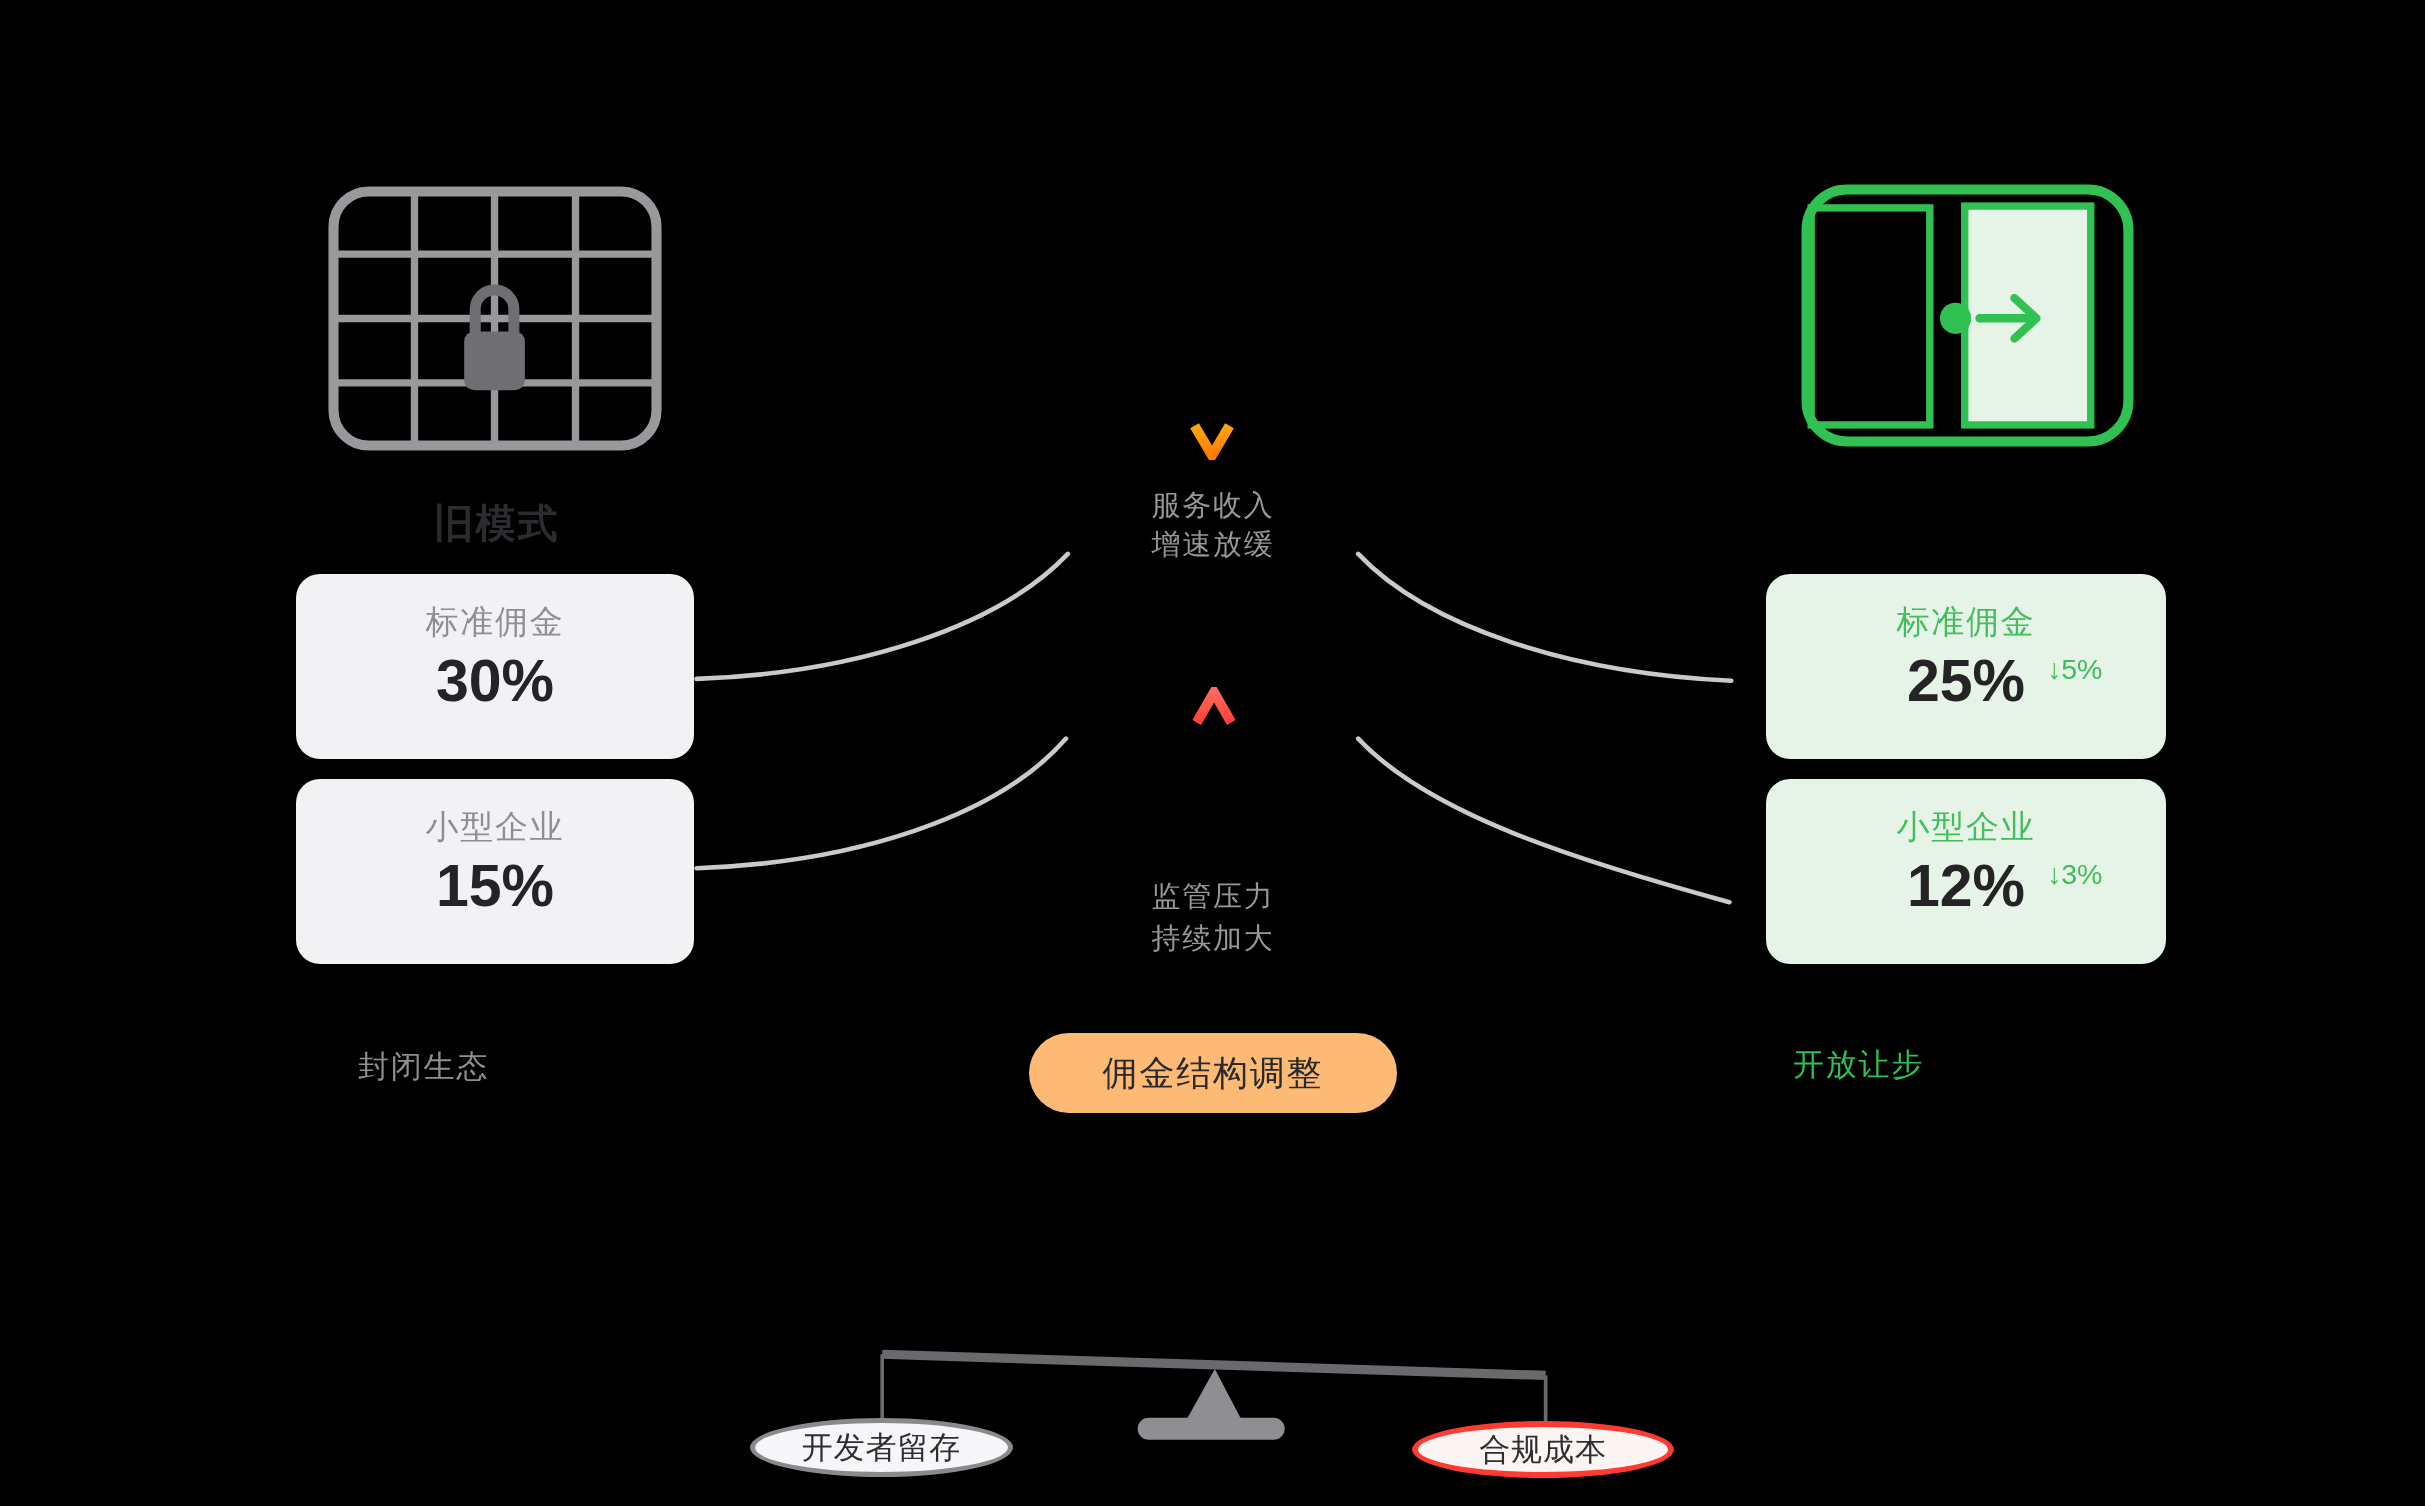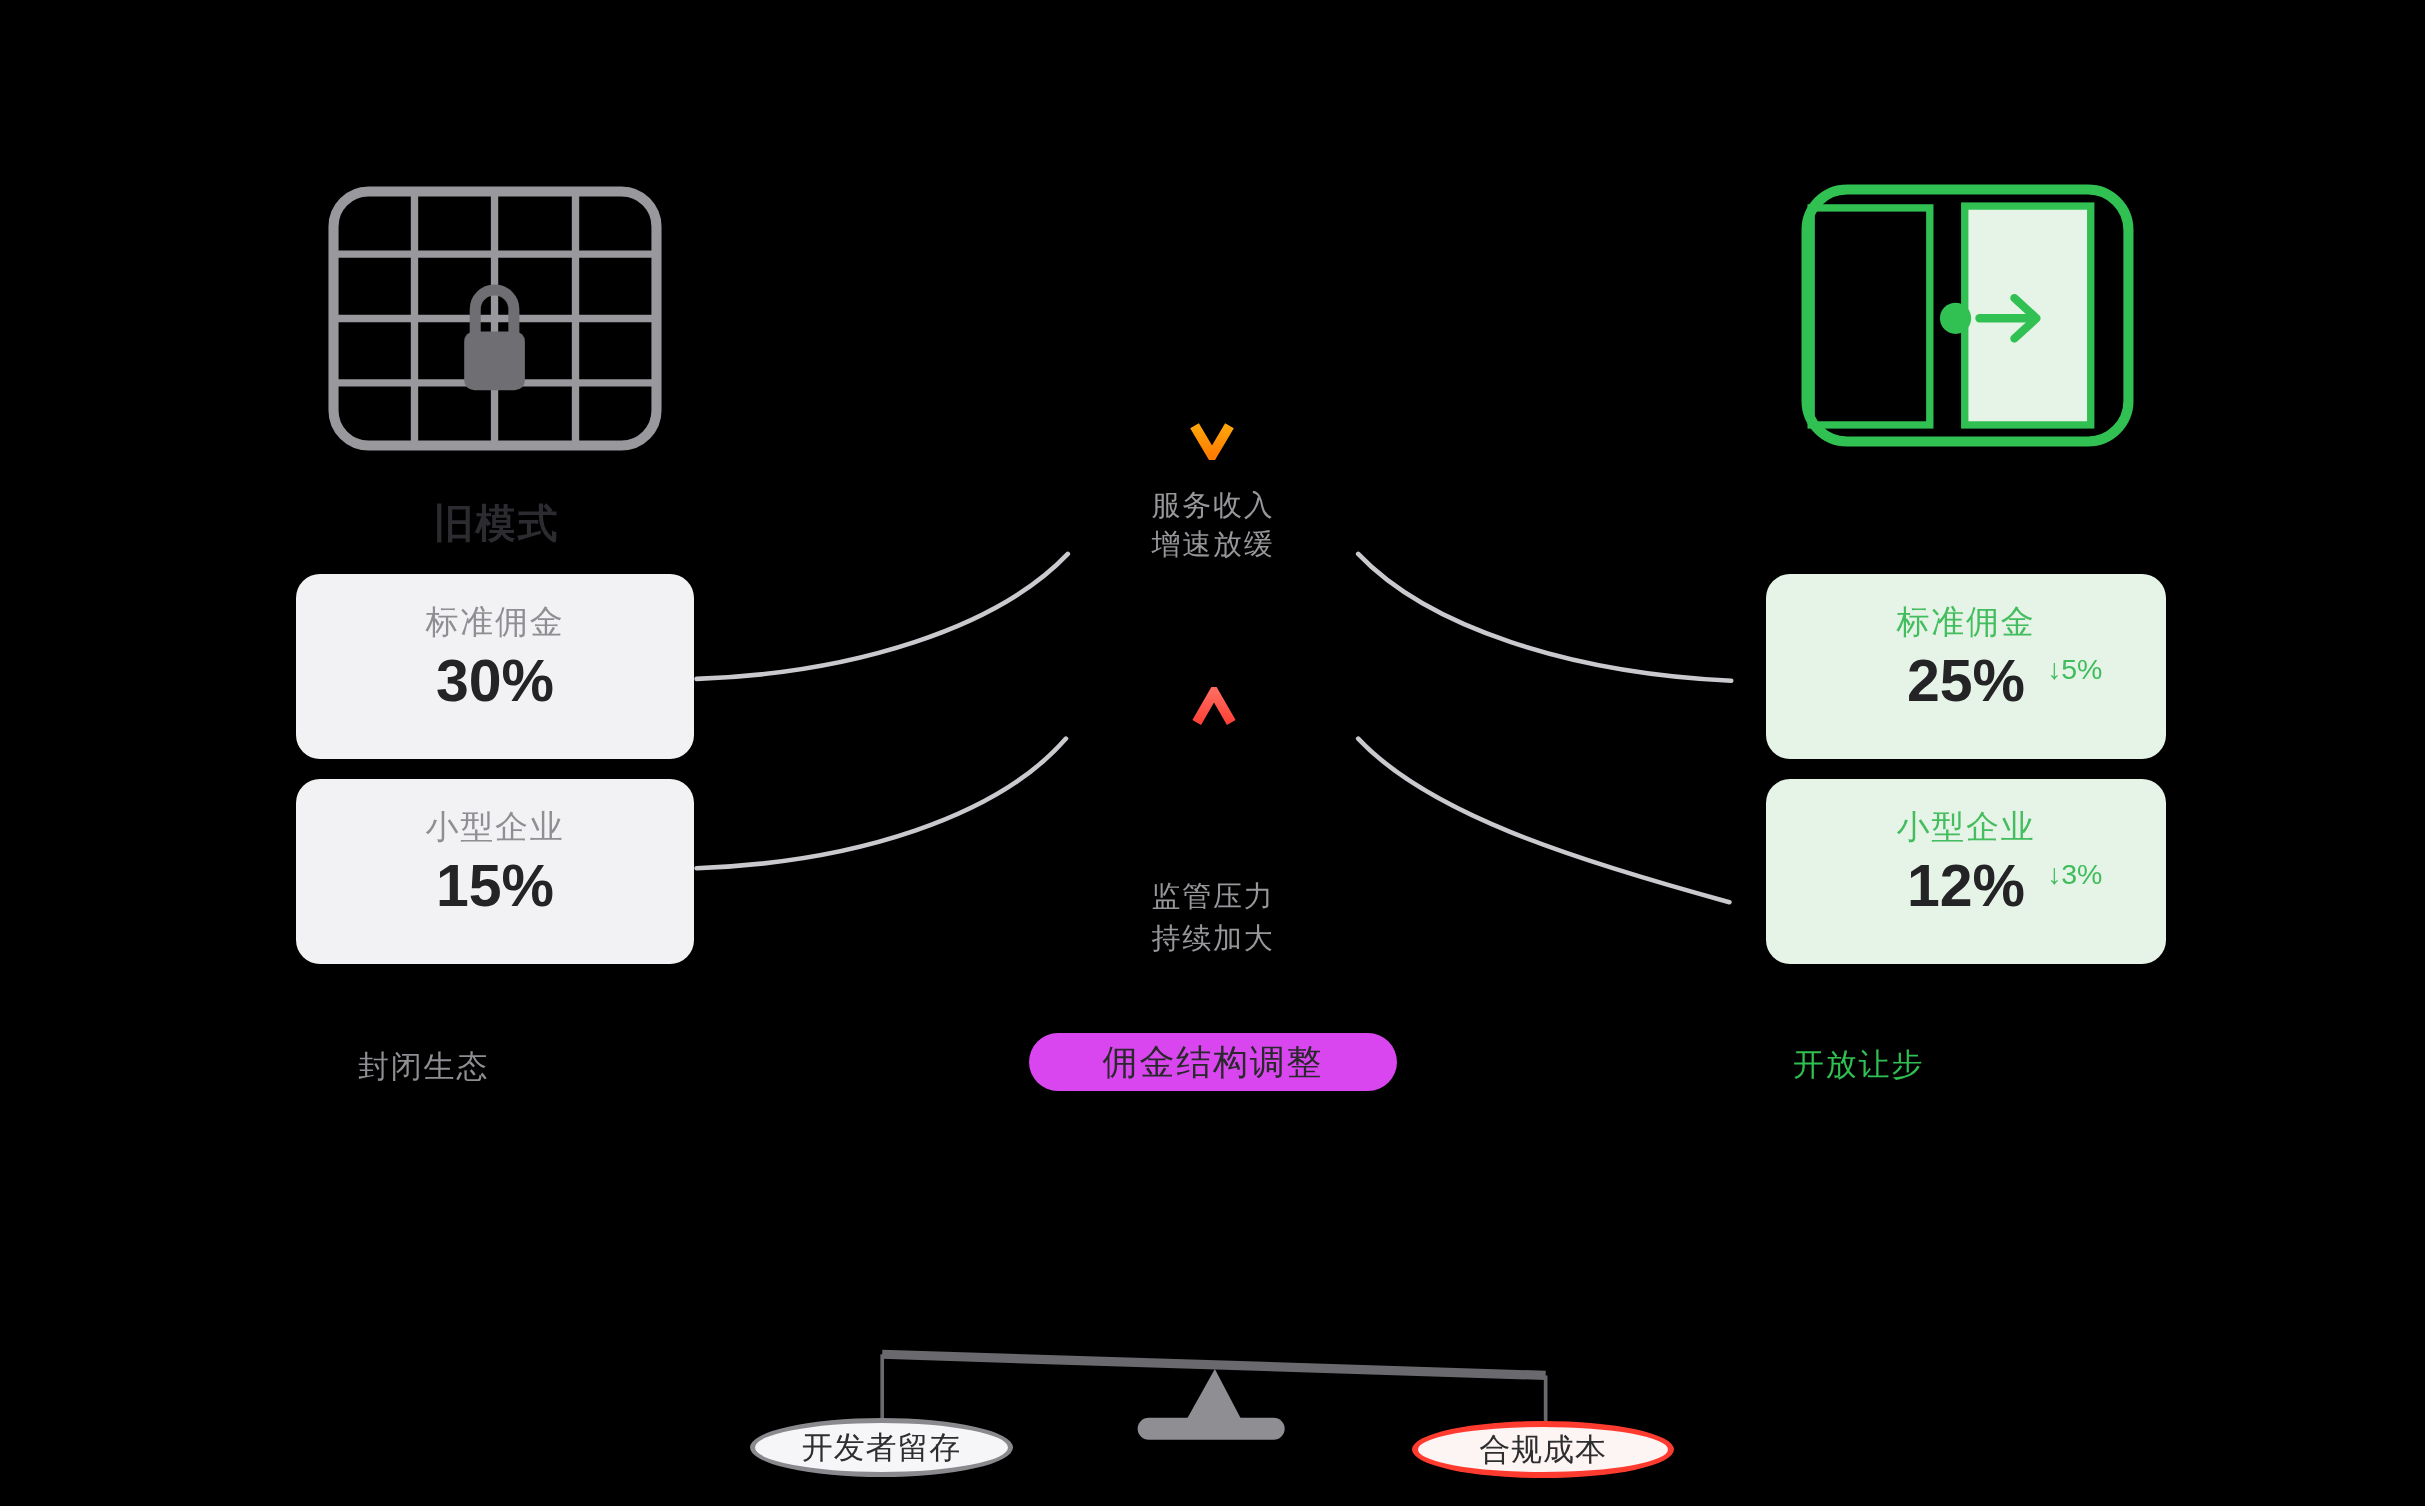"佣金结构调整" .pill { background: #d946ef -> #fdba74; height: 58px -> 80px }
